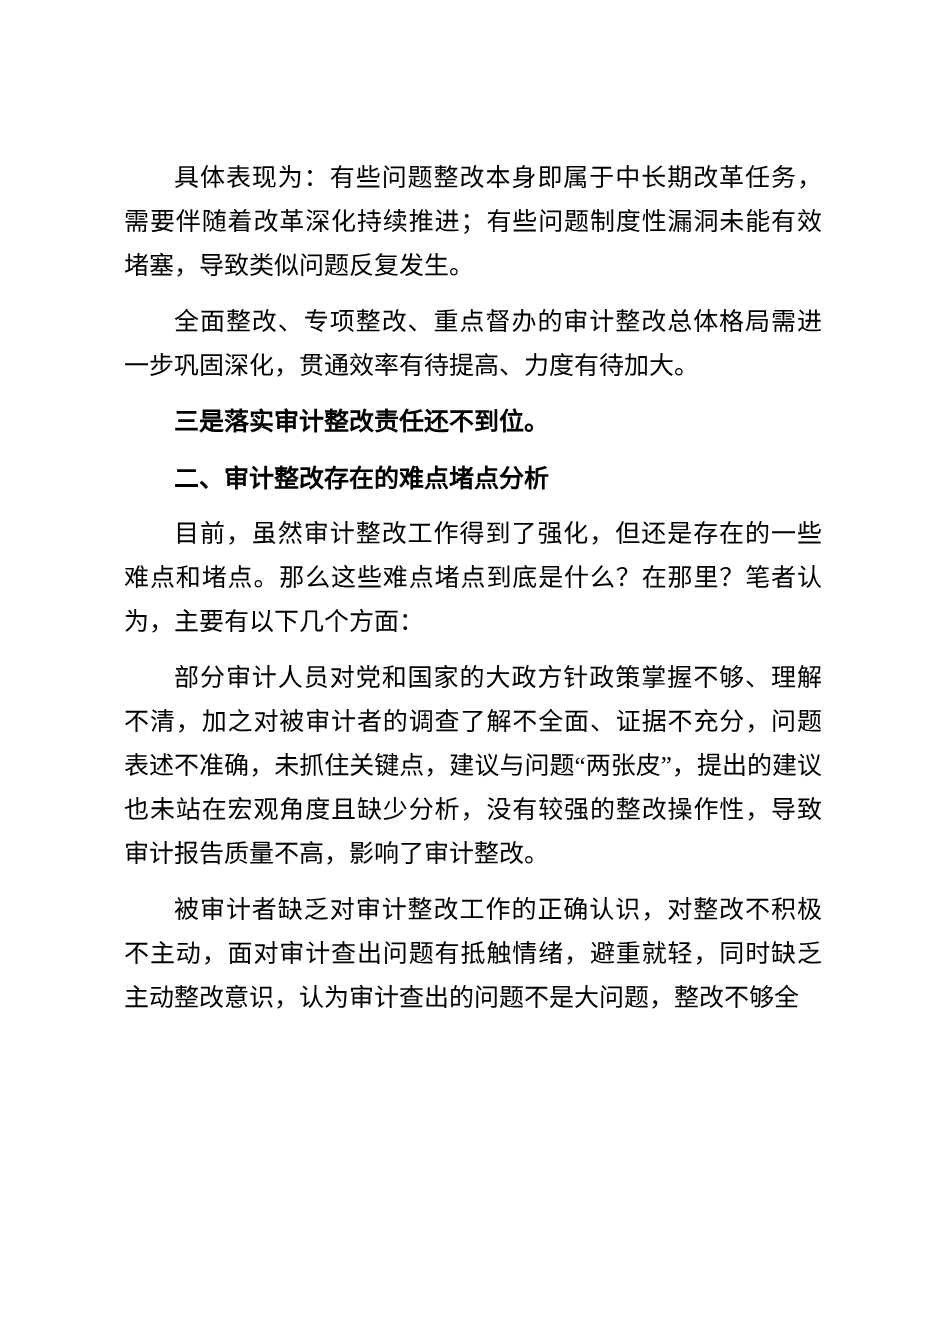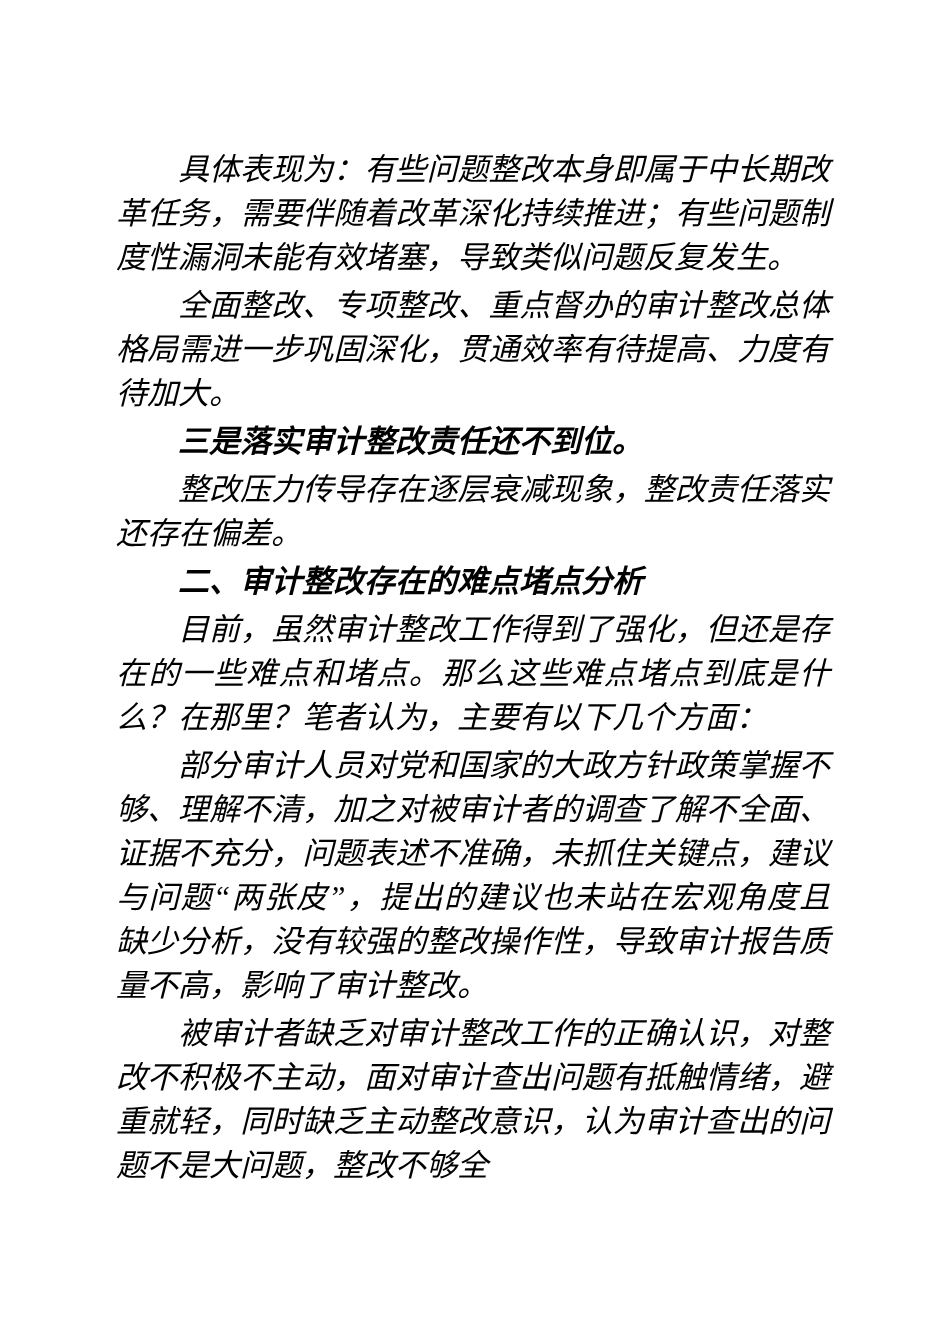"具体表现为：有些问题整改本身即属于中长期改革任务，需要伴随着改革深化持续推进；有" .para { font-size: 31px -> 25px; font-style: italic -> none; margin: 4px -> 12px }
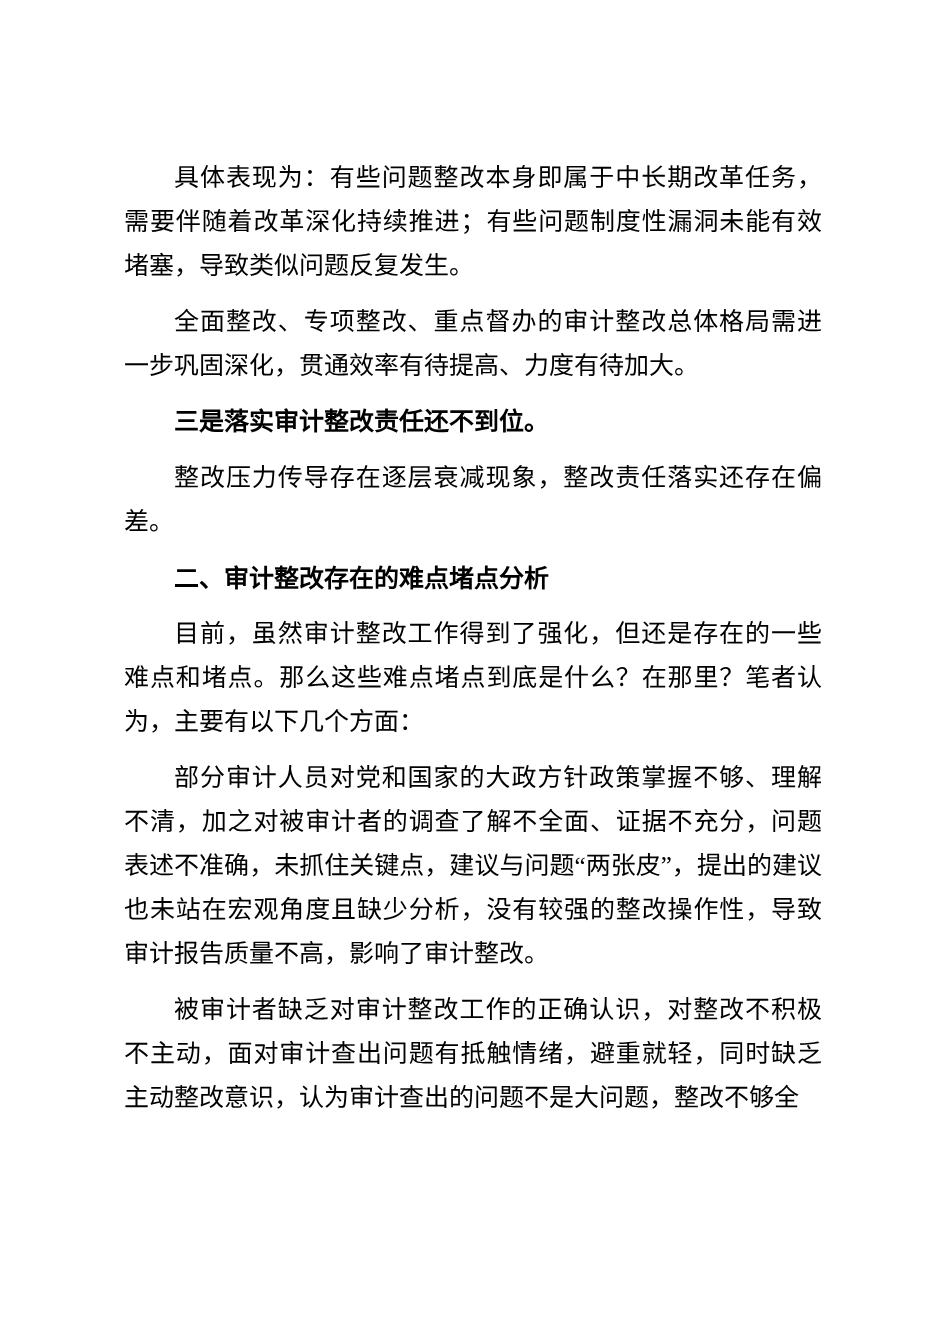"整改压力传导存在逐层衰减现象，整改责任落实还存在偏差。" p.para { html: <p>整改压力传导存在逐层衰减现象，整改责任落实还存在偏差。</p> -> none }
